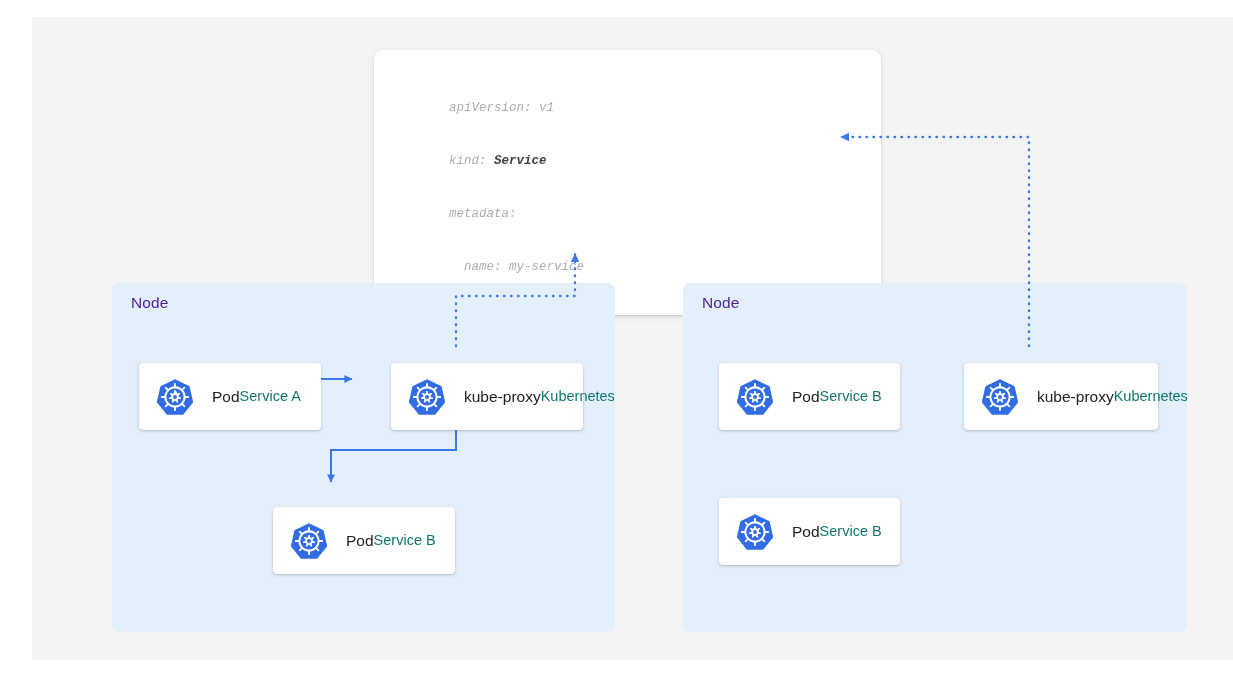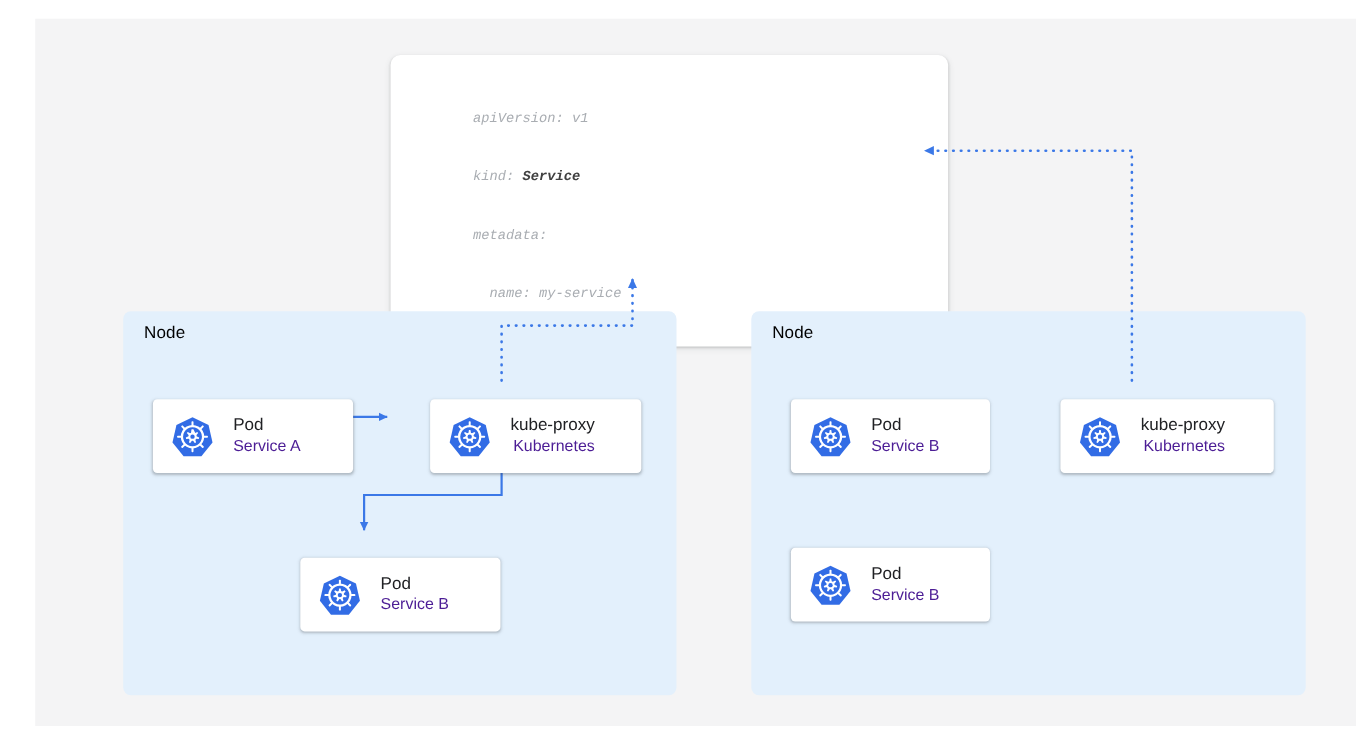"apiVersion: v1" .yaml-card { left: 323px -> 342px }
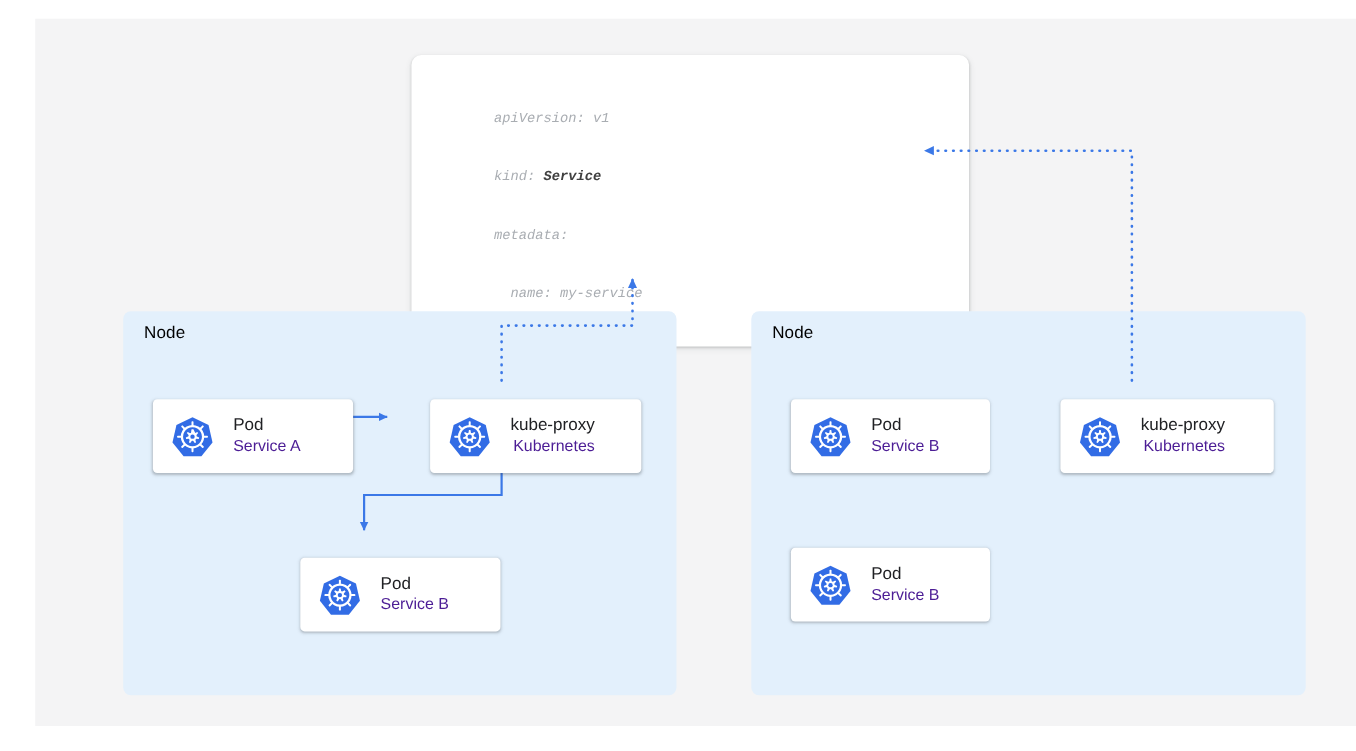"Node" .node-label { color: #000000 -> #4c1d95 }
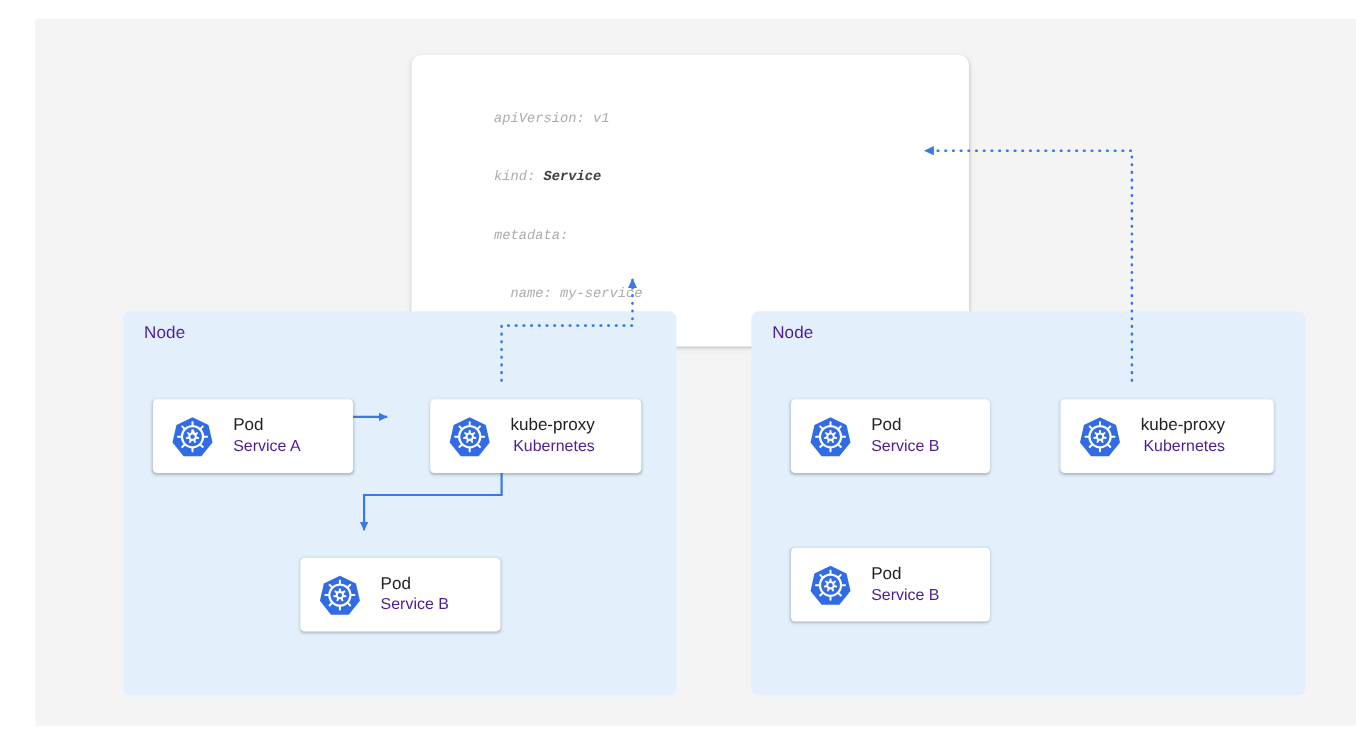"Pod" .card .card-text { flex-direction: column -> row }
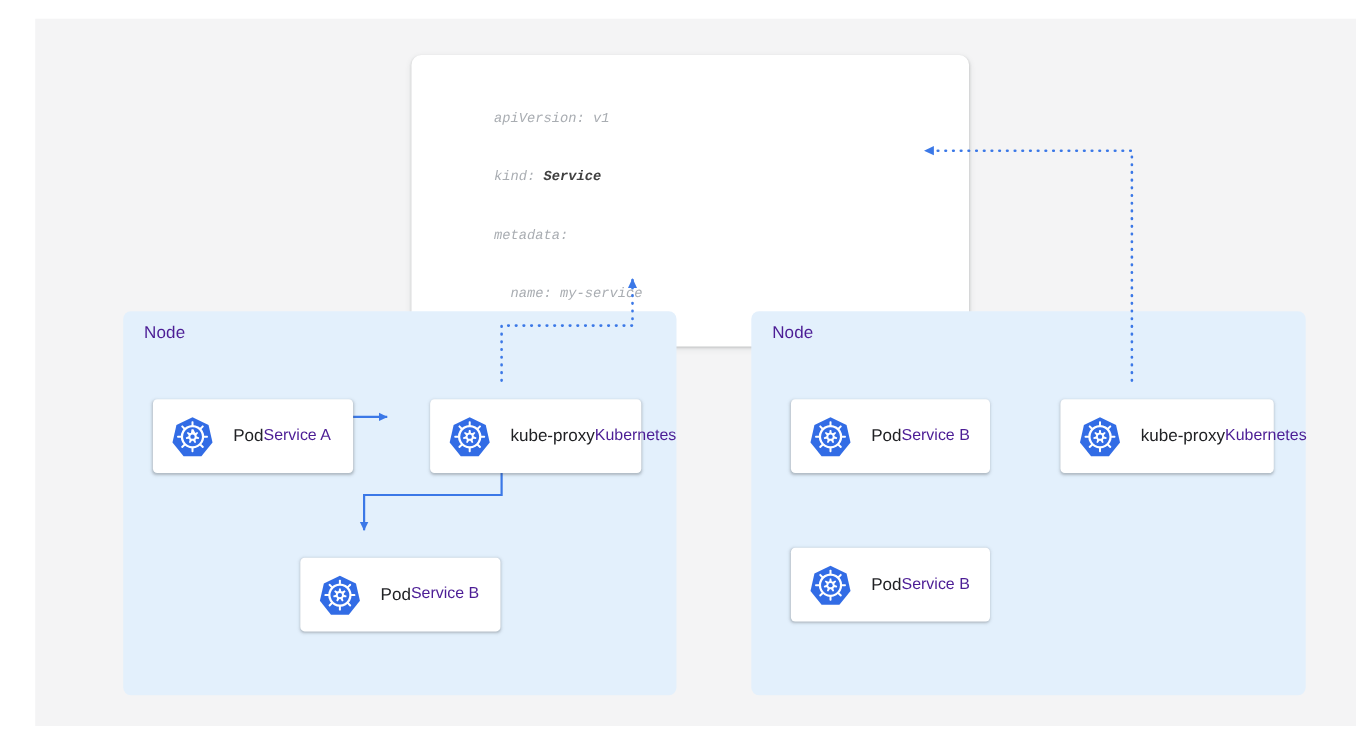"Service A" .card .card-sub { color: #4c1d95 -> #0f766e }
